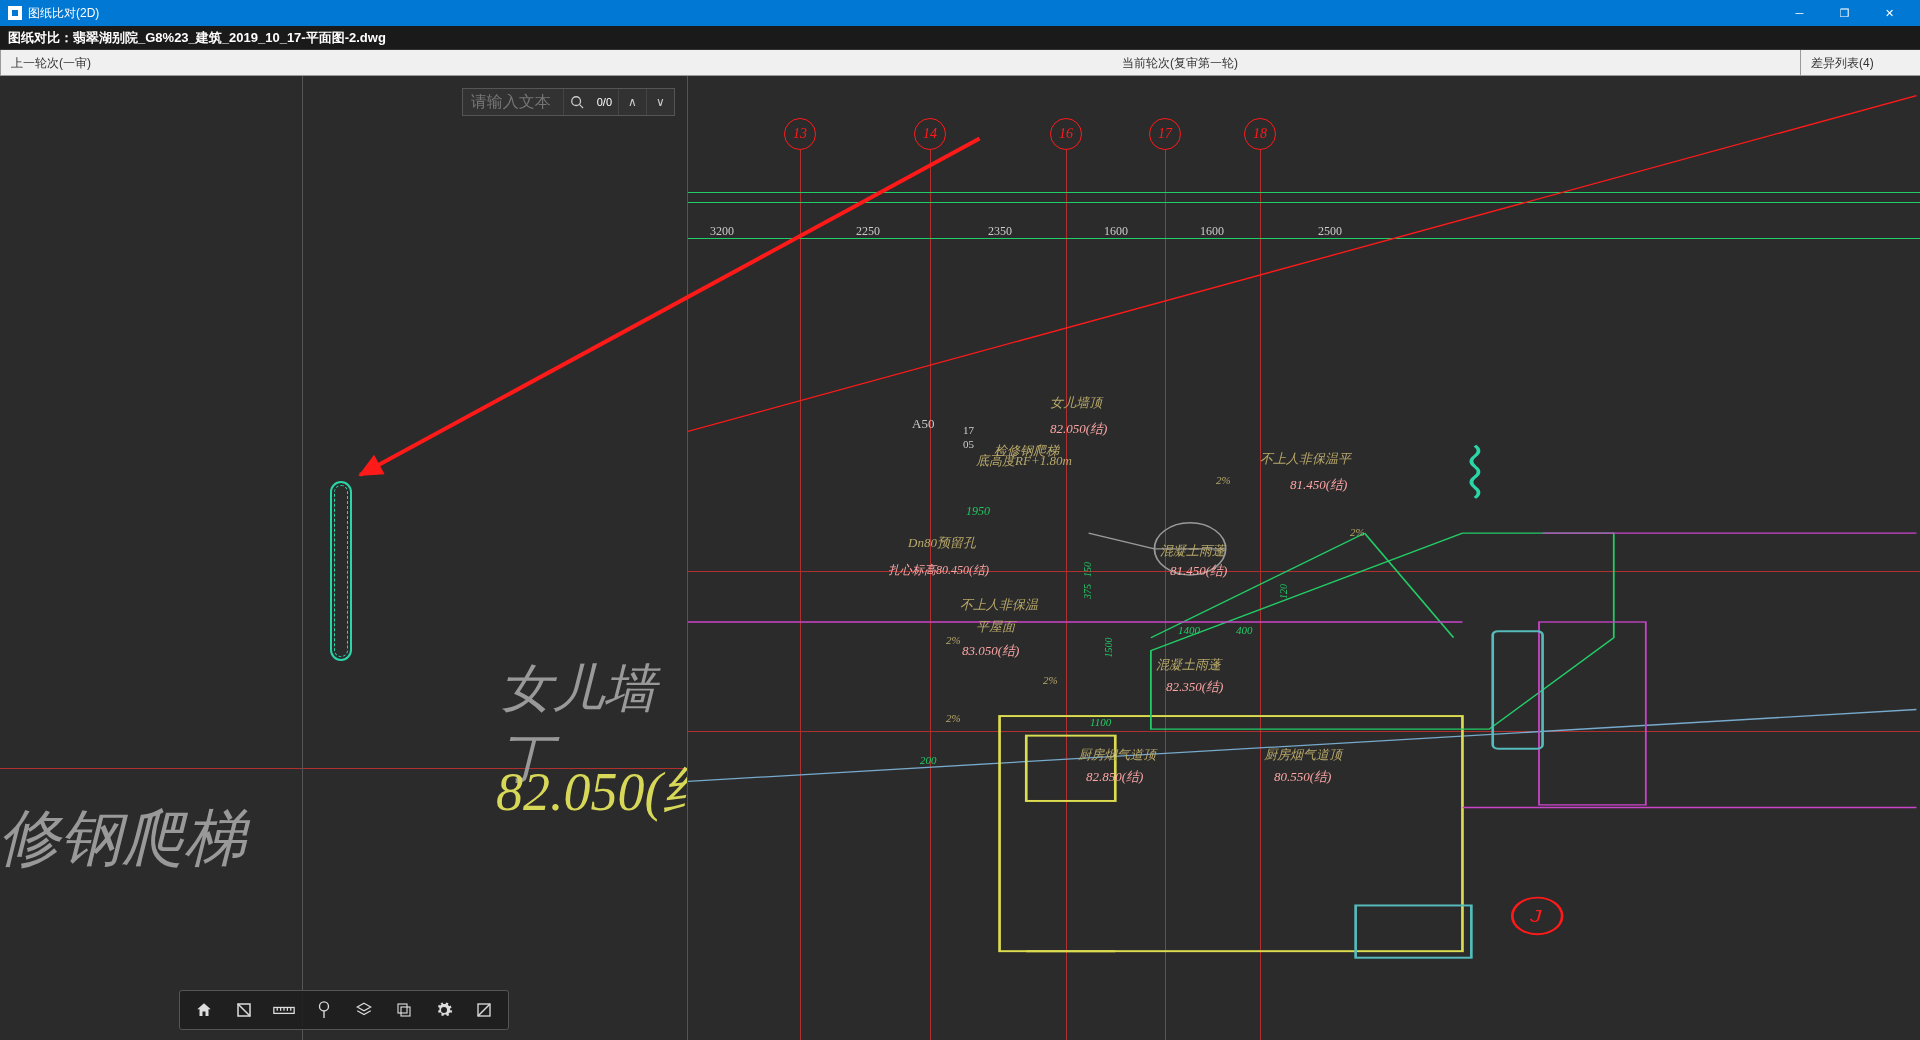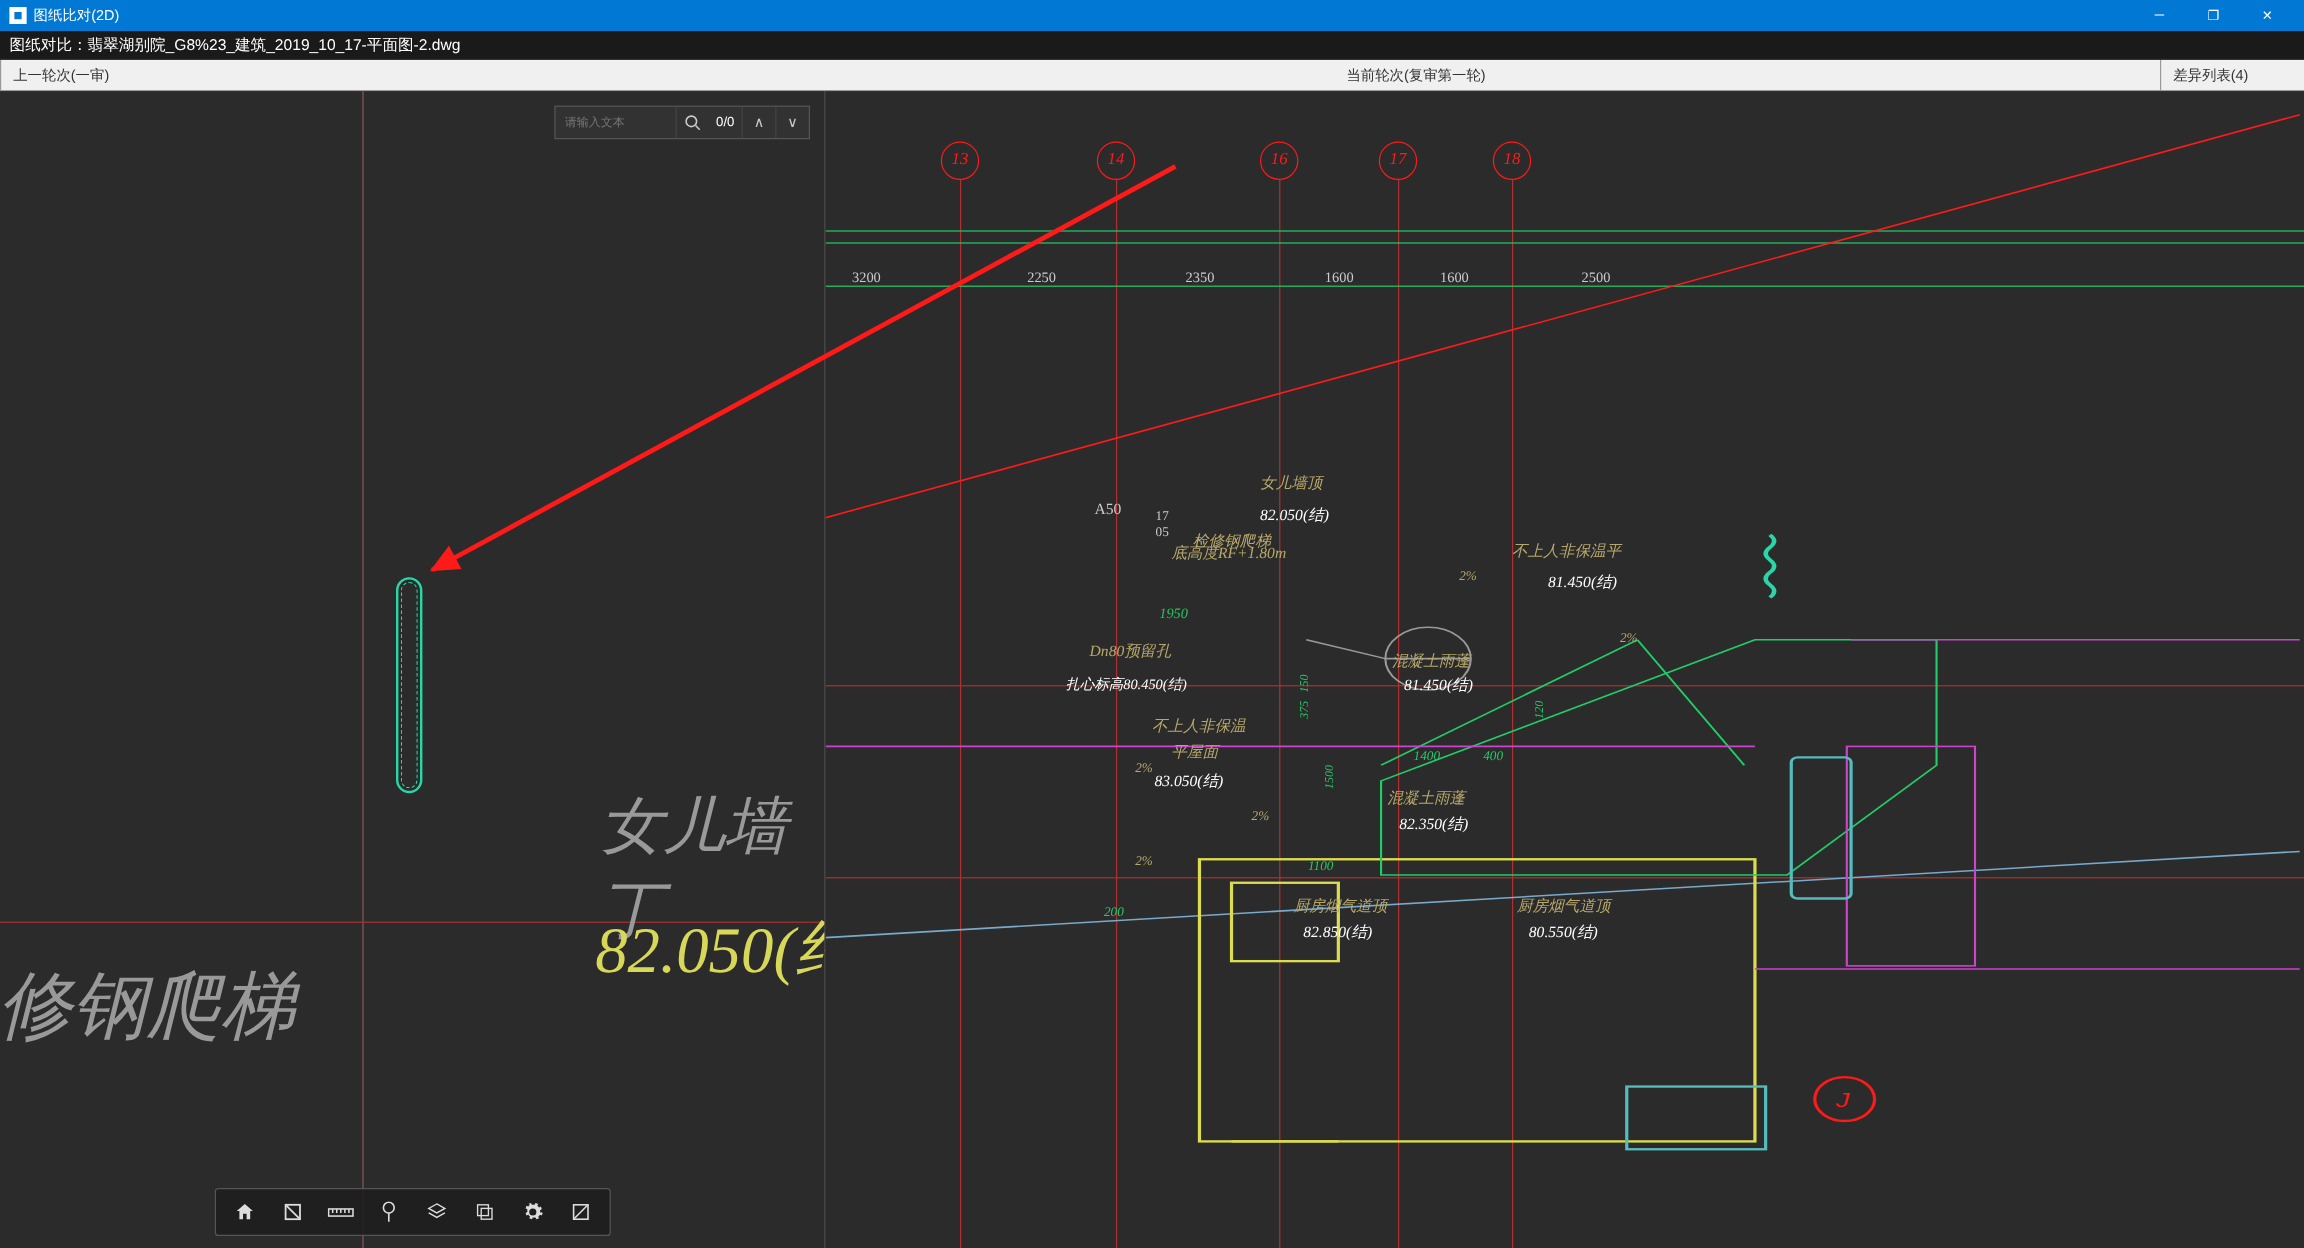"图纸对比：翡翠湖别院_G8%23_建筑_2019_10_17-平面图-2.dwg" .subtitle { font-weight: normal -> bold }
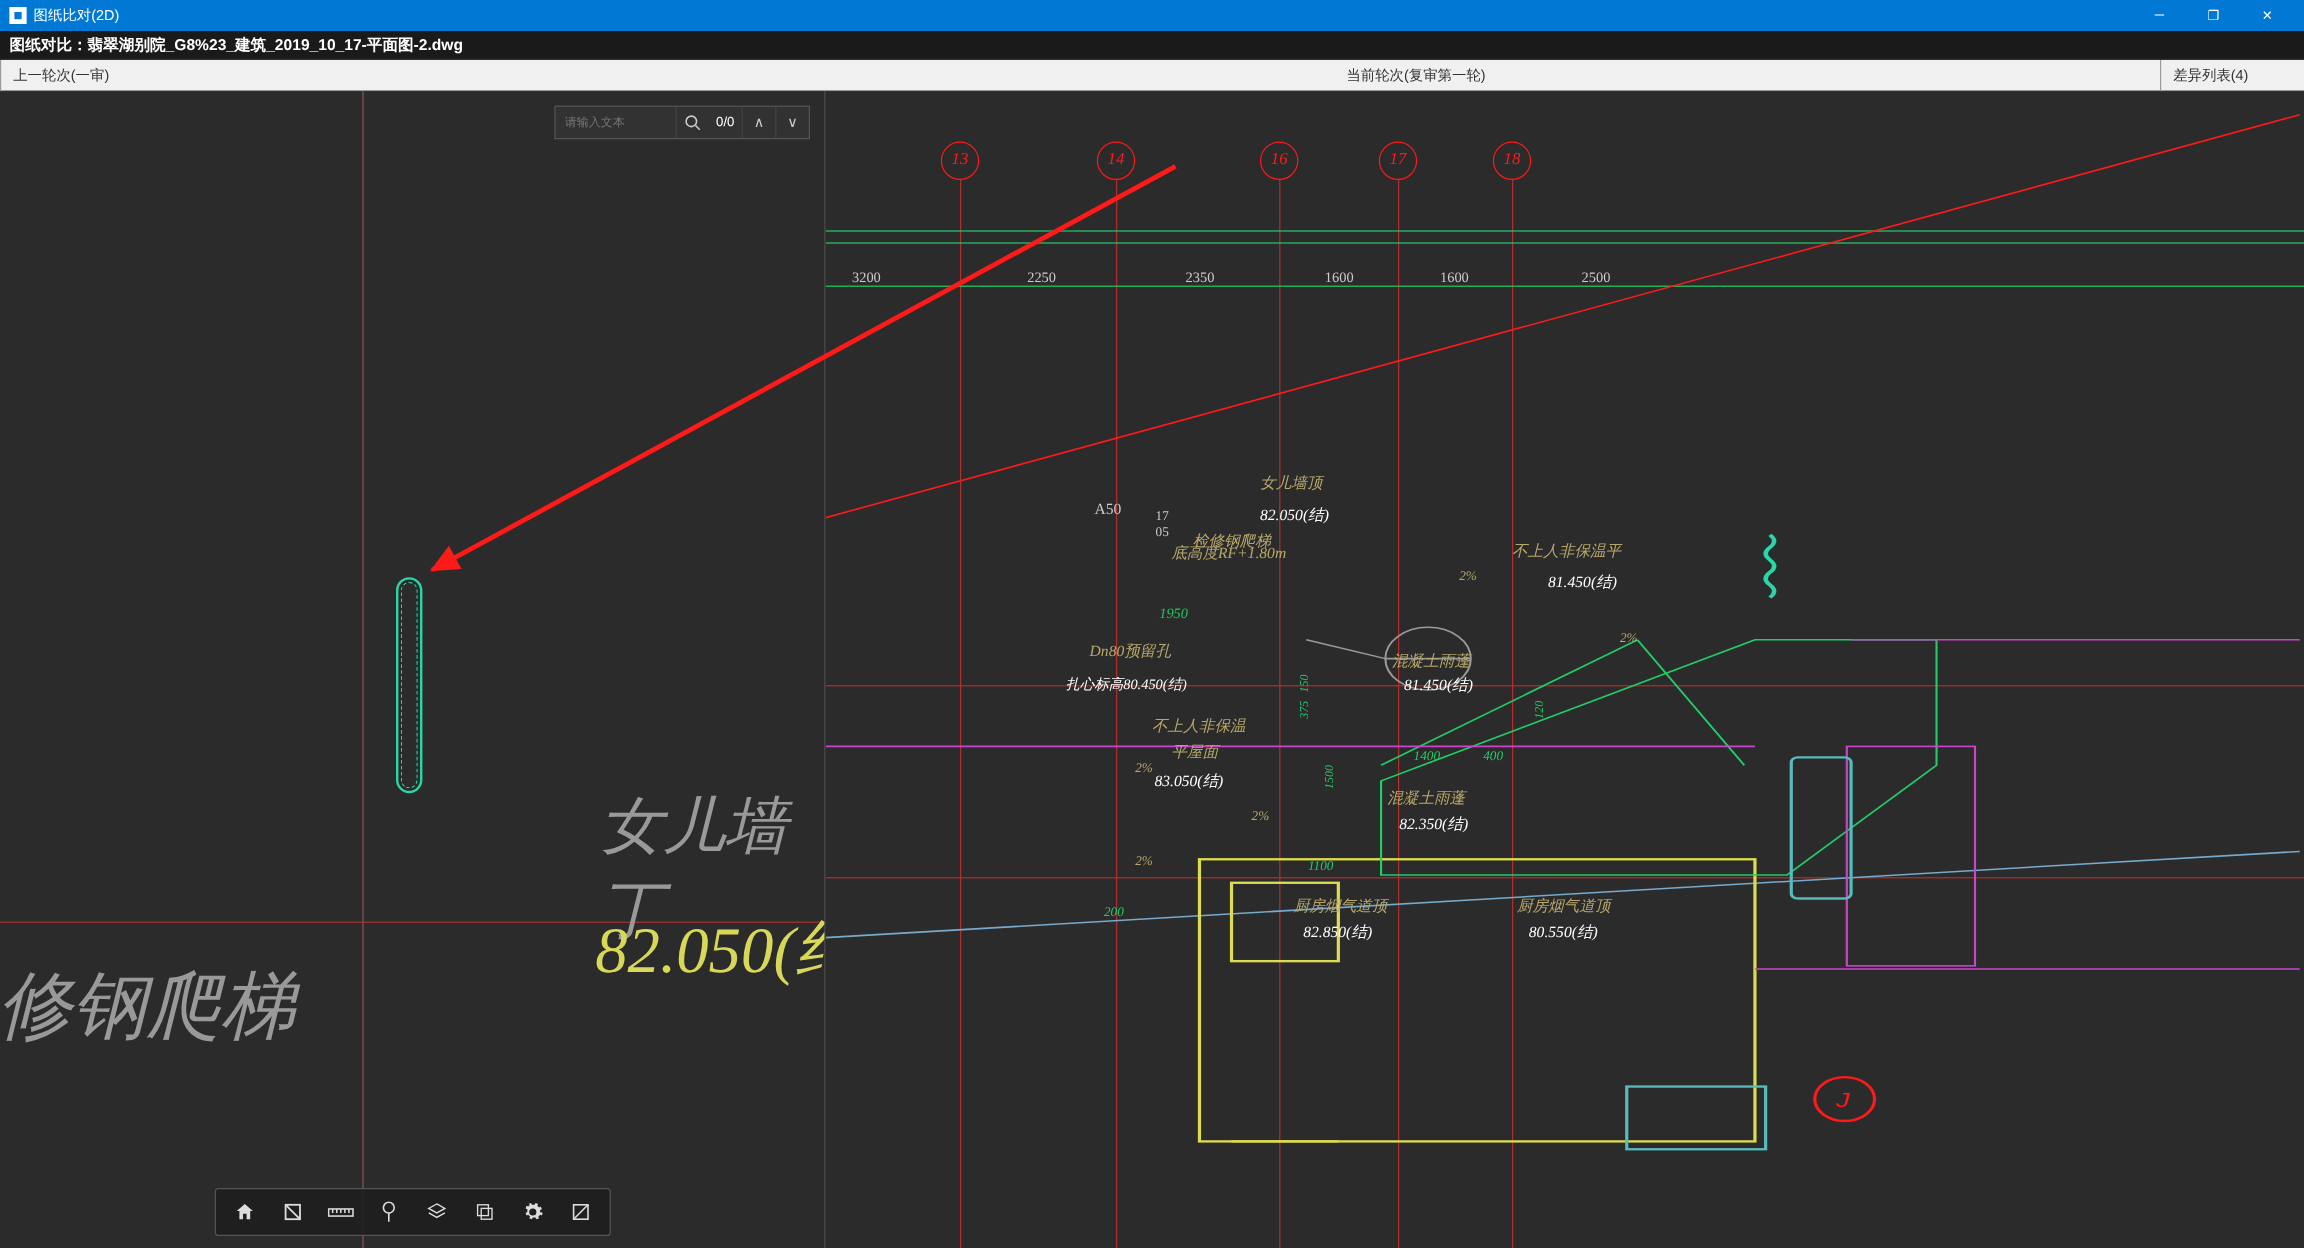"请输入文本" .searchbar input { font-size: 10px -> 16px }
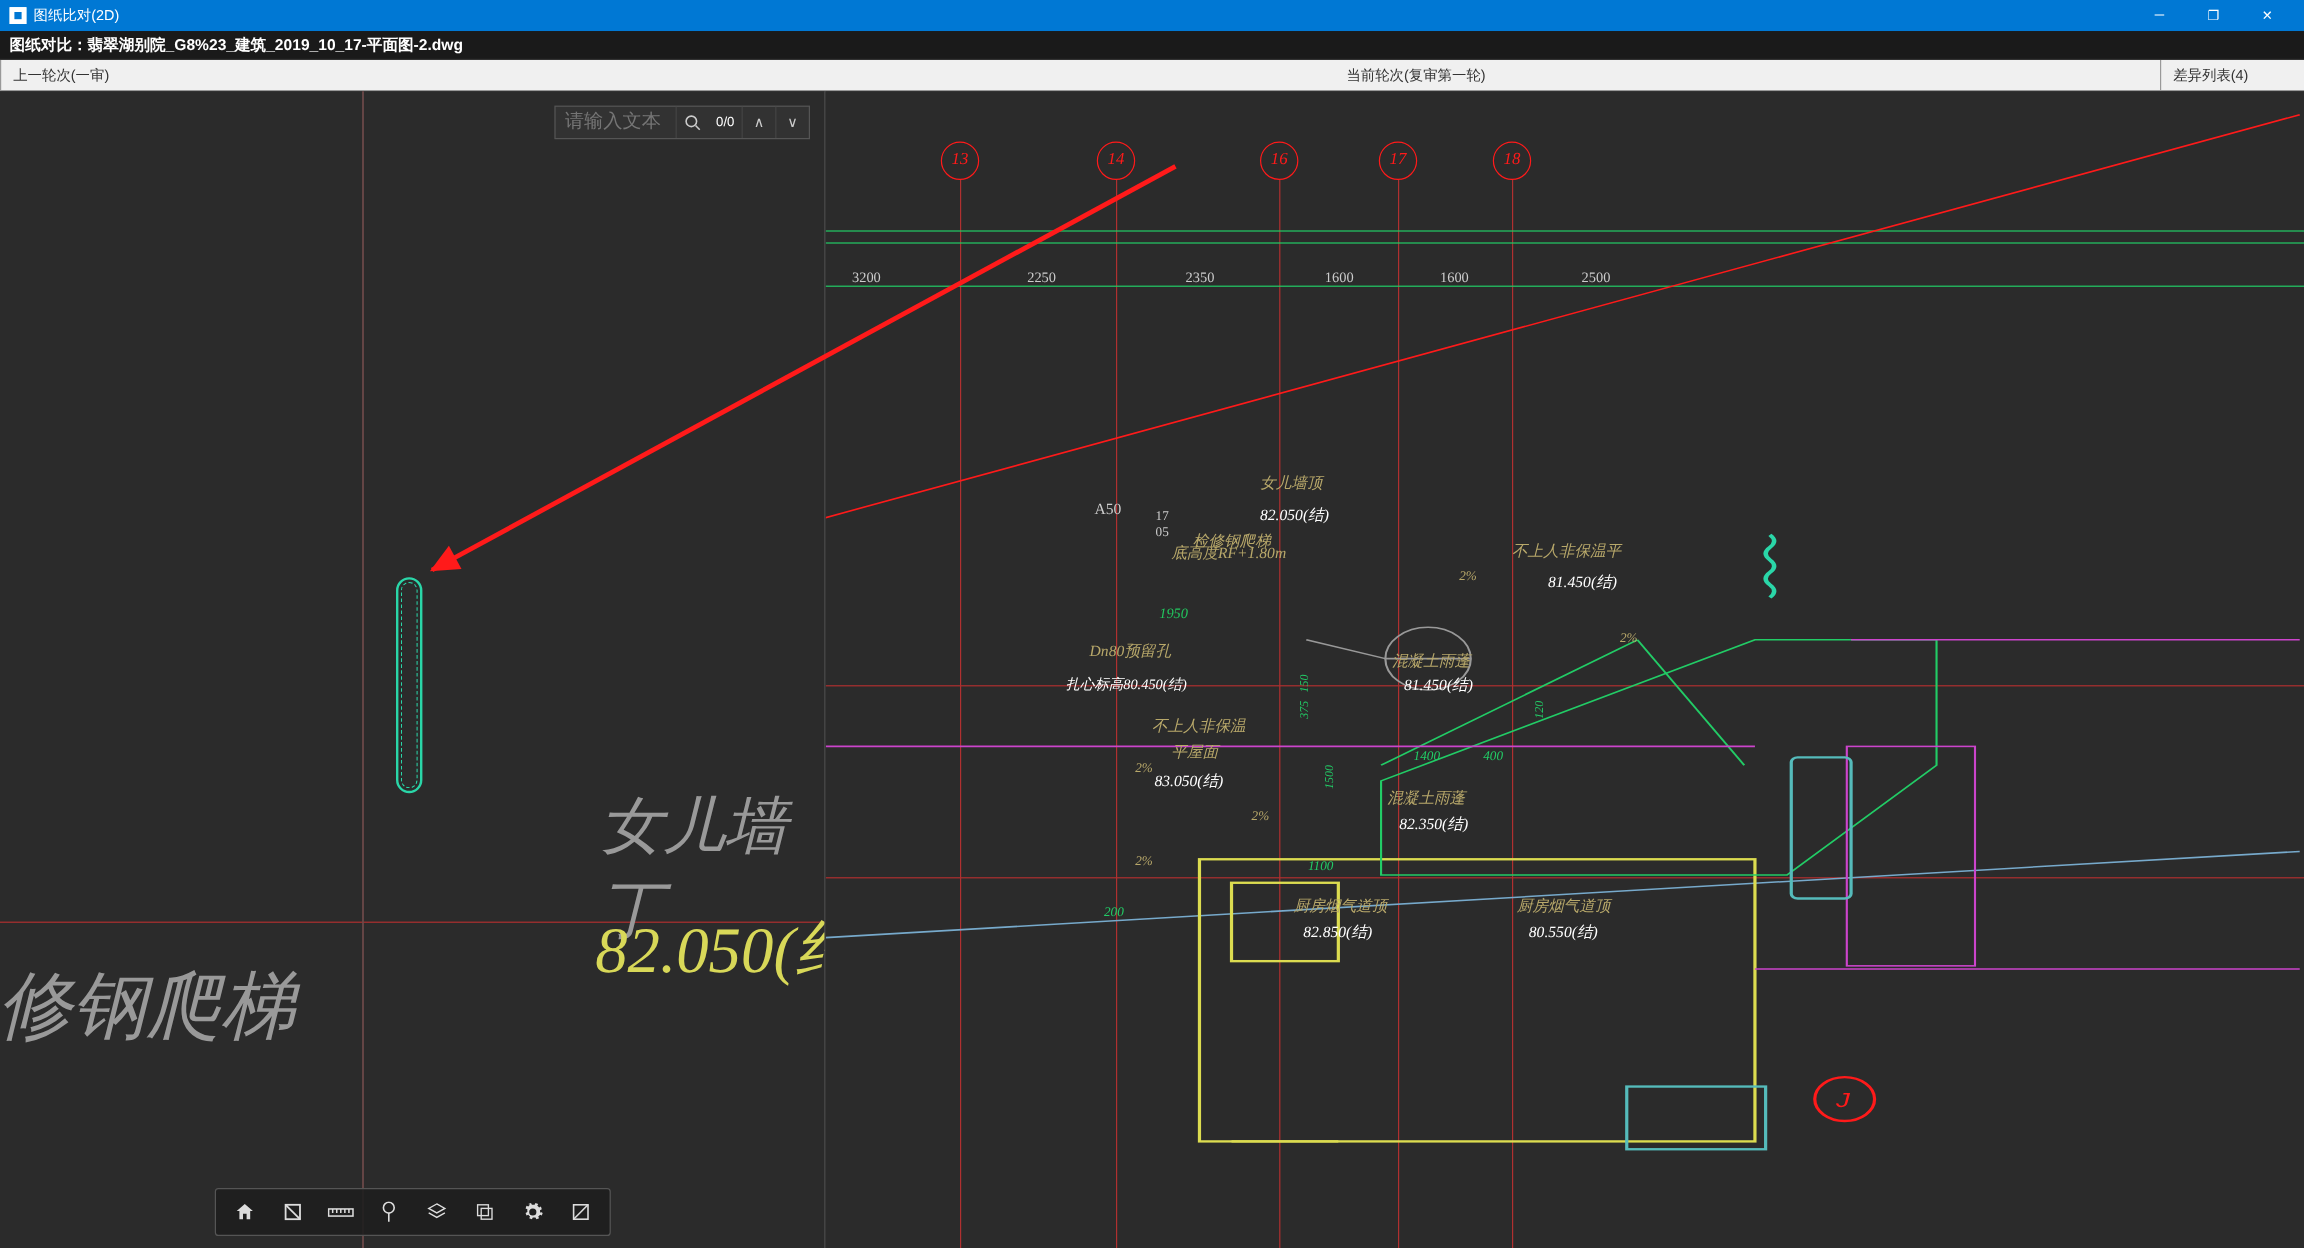"82.050(结)" .note.yellow { color: #ffffff -> #fca5a5 }
